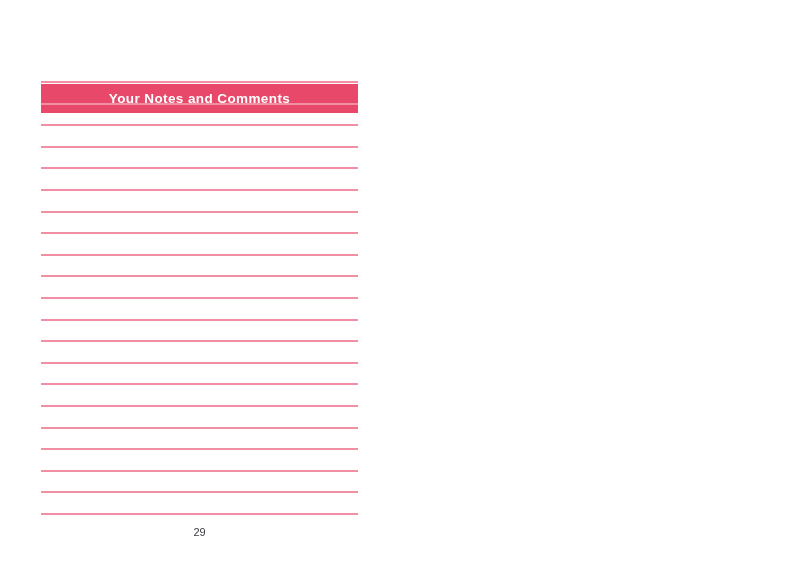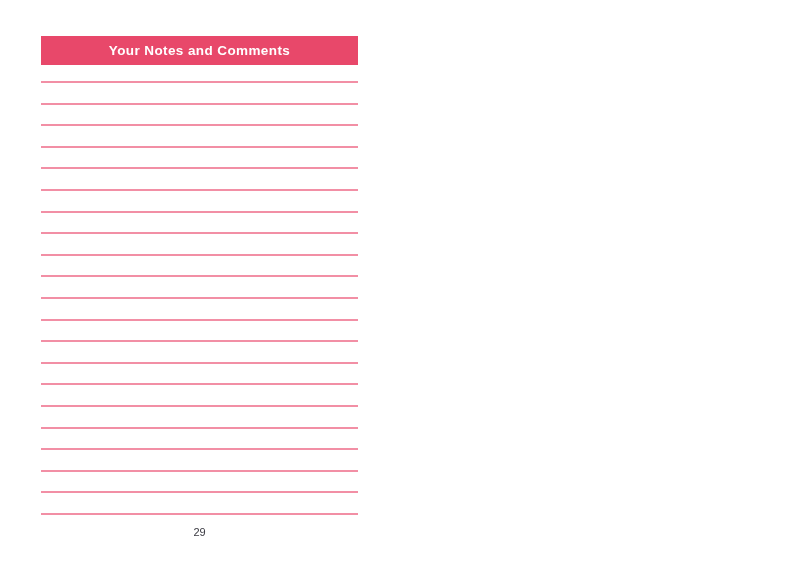"Your Notes and Comments" .header-bar { margin-top: none -> 48px }
